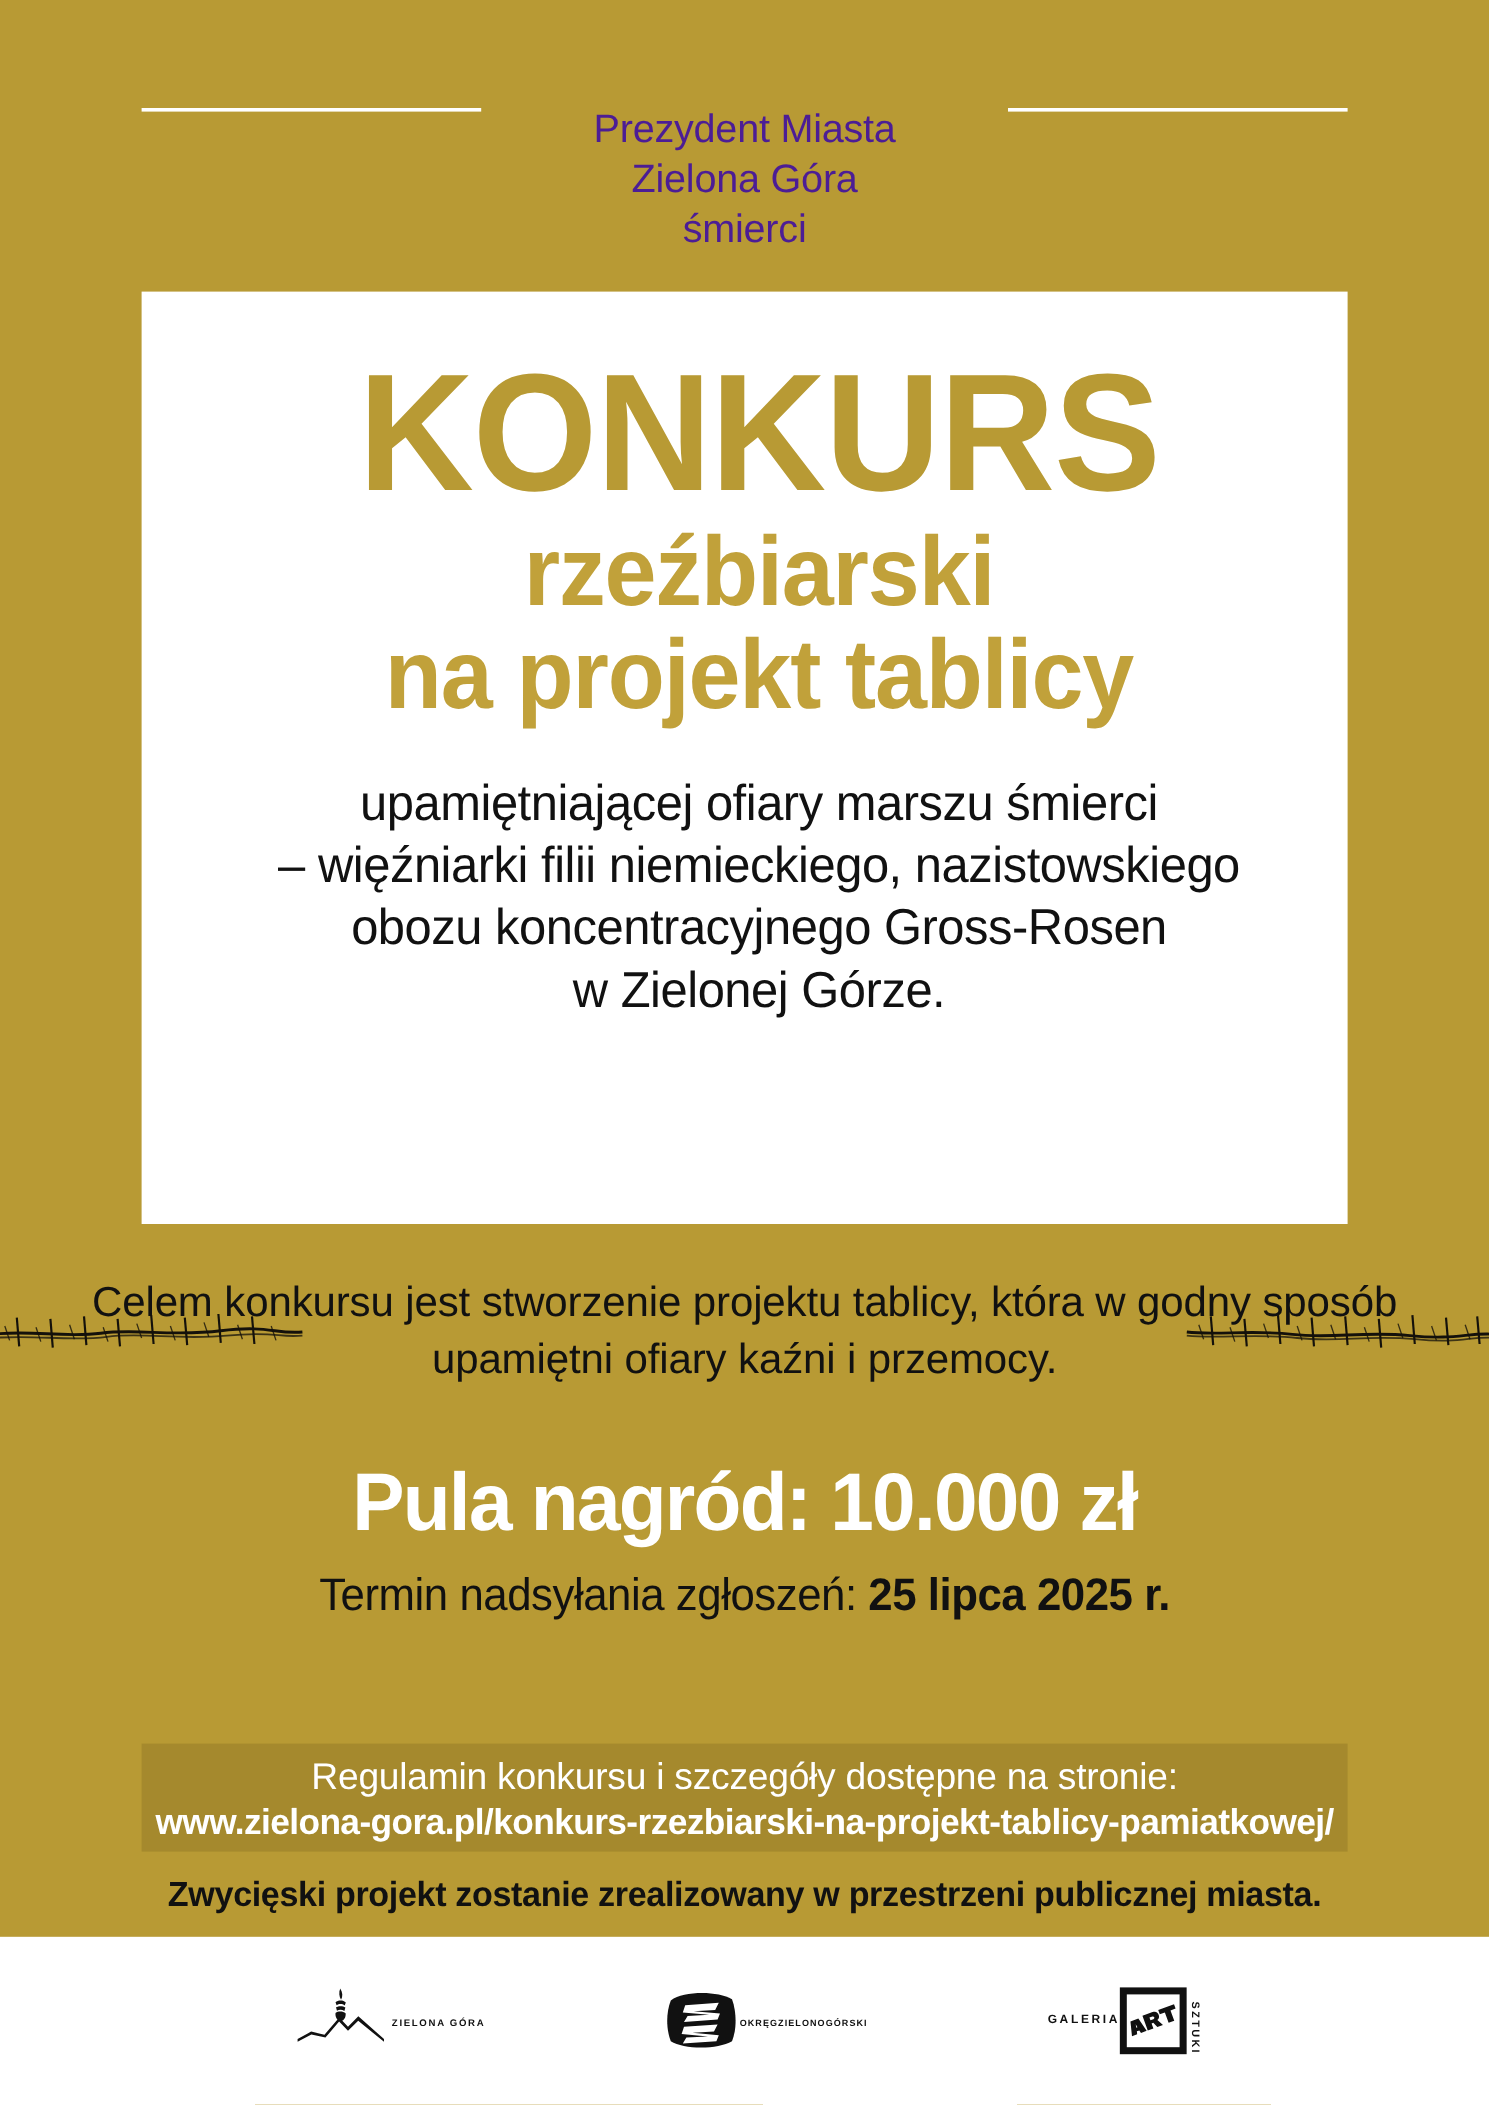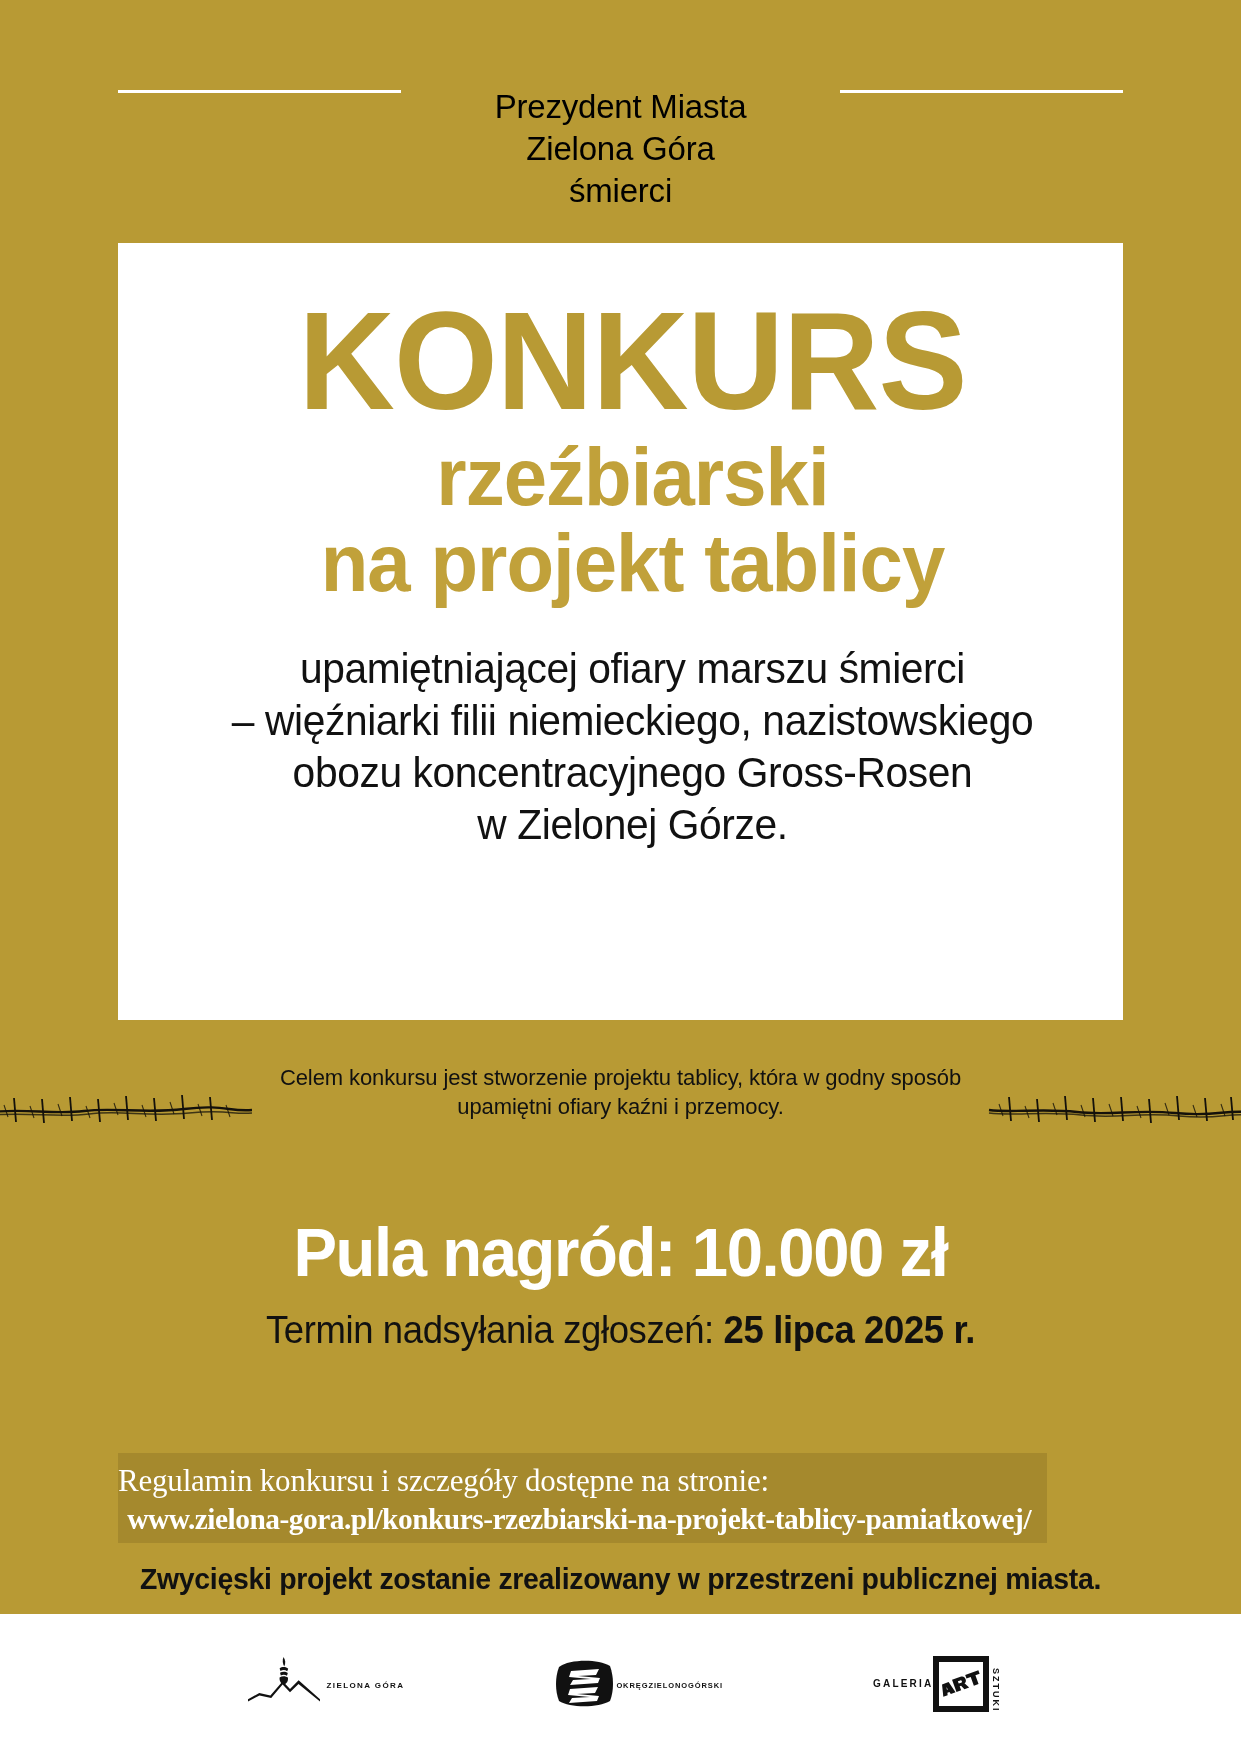"Prezydent Miasta" .header { color: #000000 -> #4c1d95 }
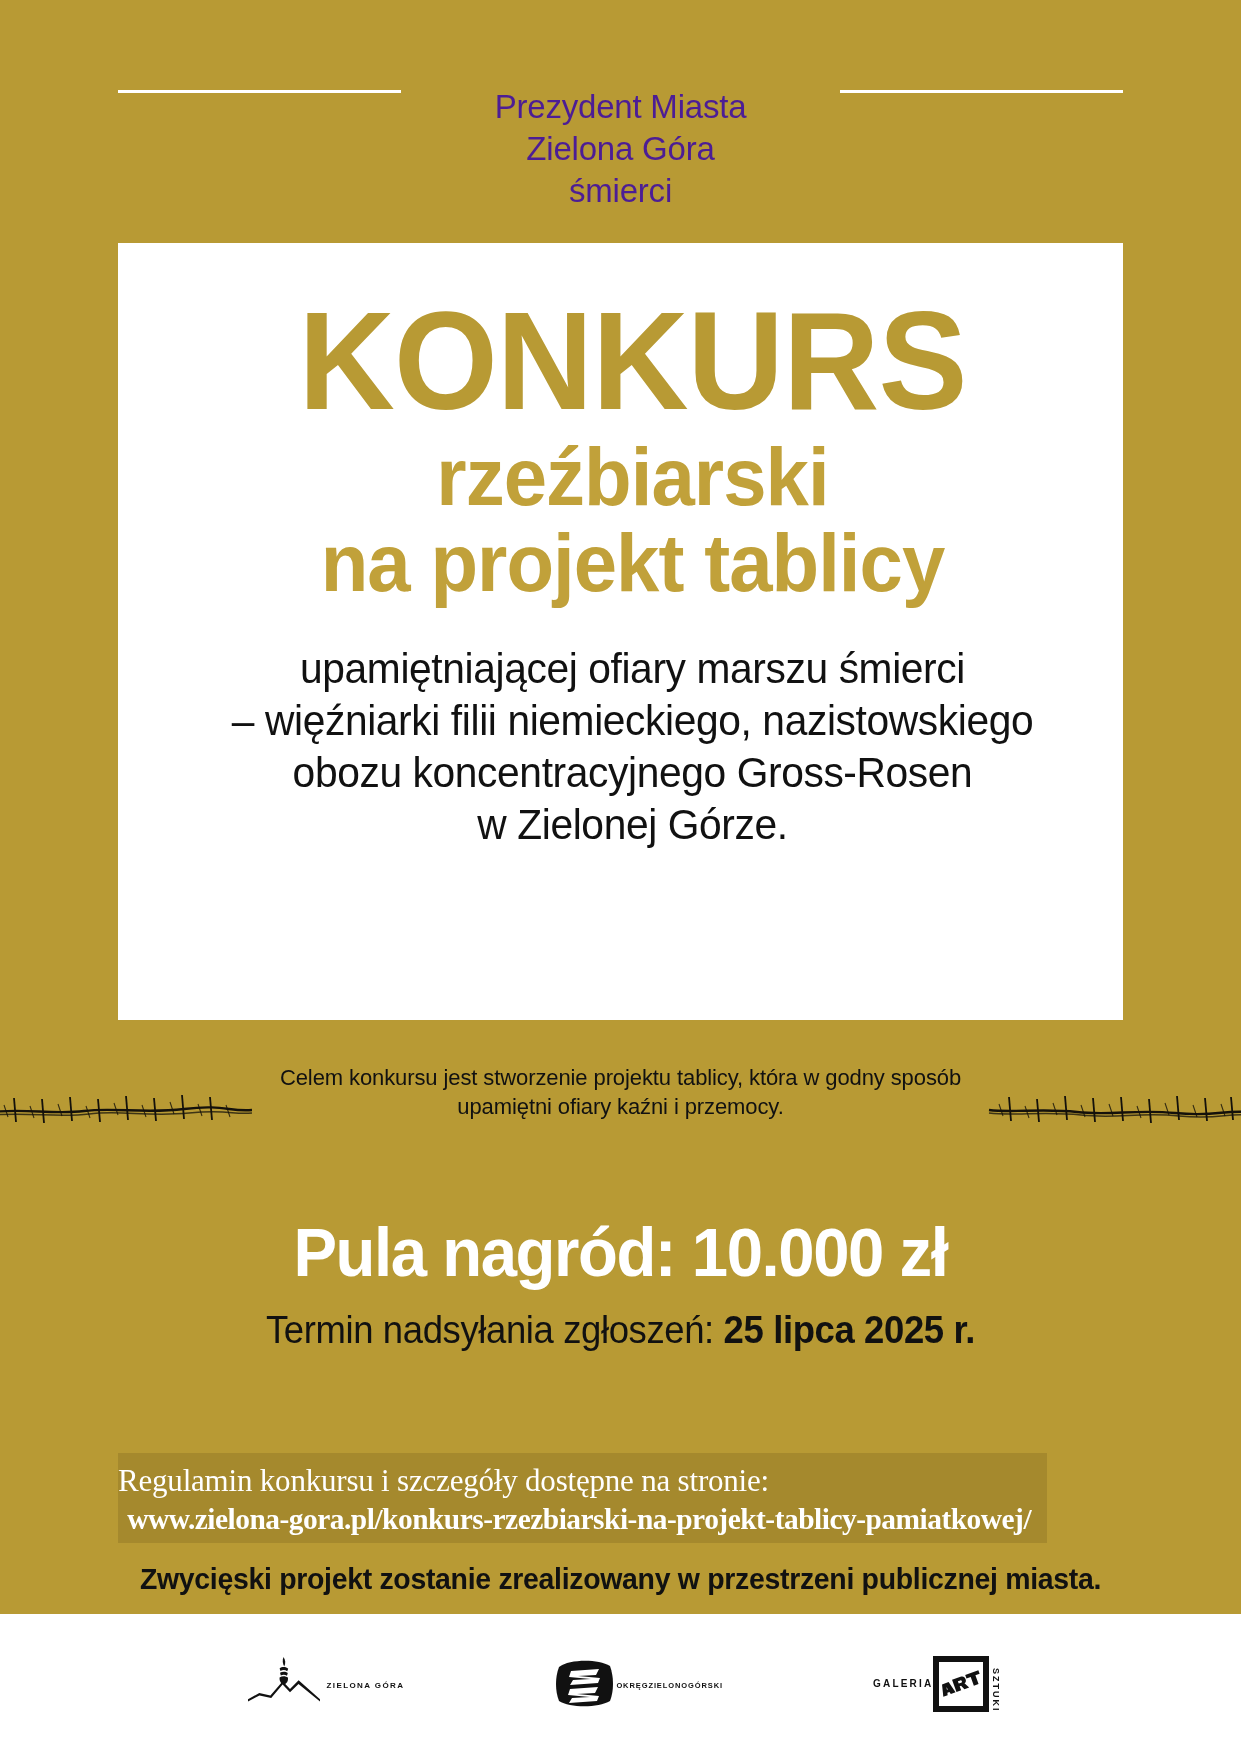"Celem konkursu jest stworzenie projektu" .goal { font-size: 22px -> 35px }
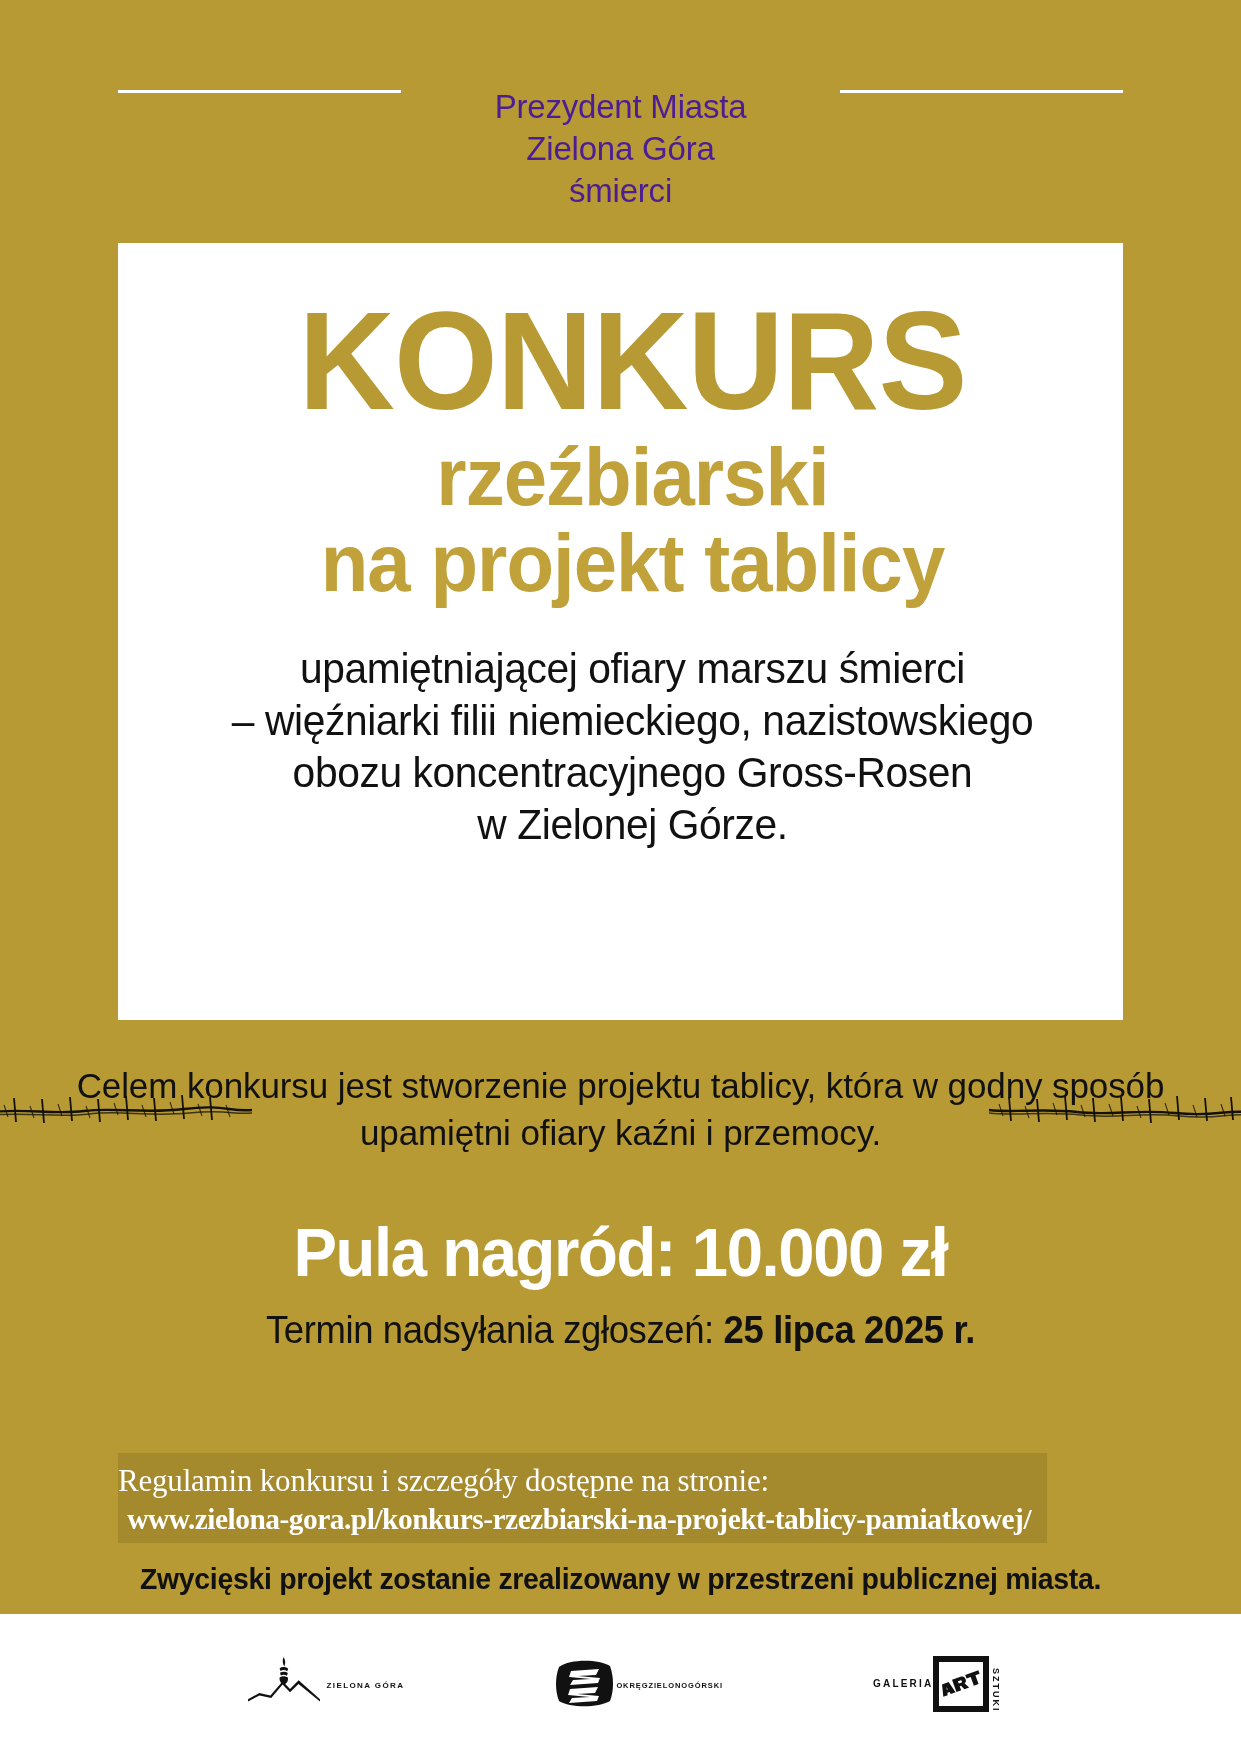"Regulamin konkursu i szczegóły dostępne" .band { font-family: Liberation Serif, serif -> none; text-align: left -> center; width: 929px -> 1005px }
